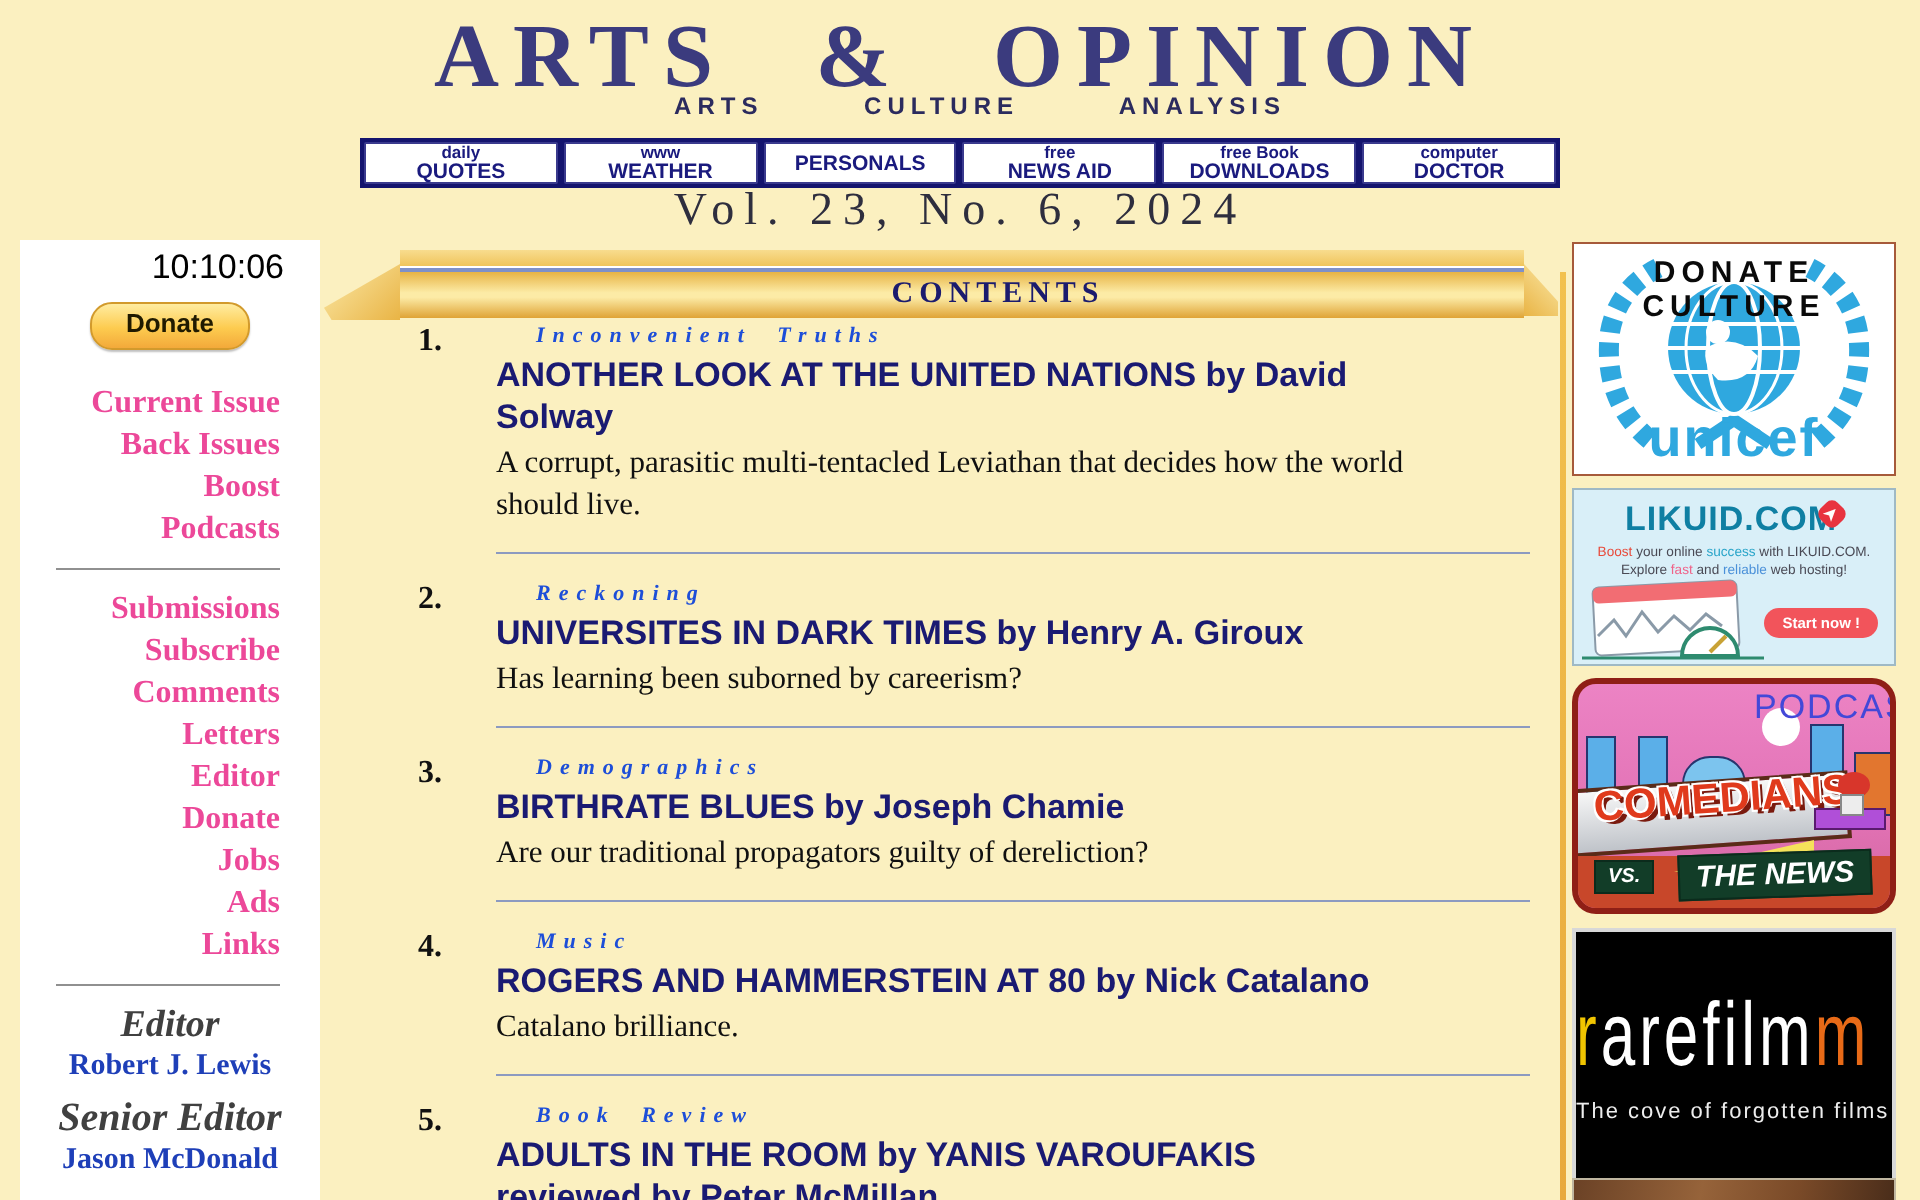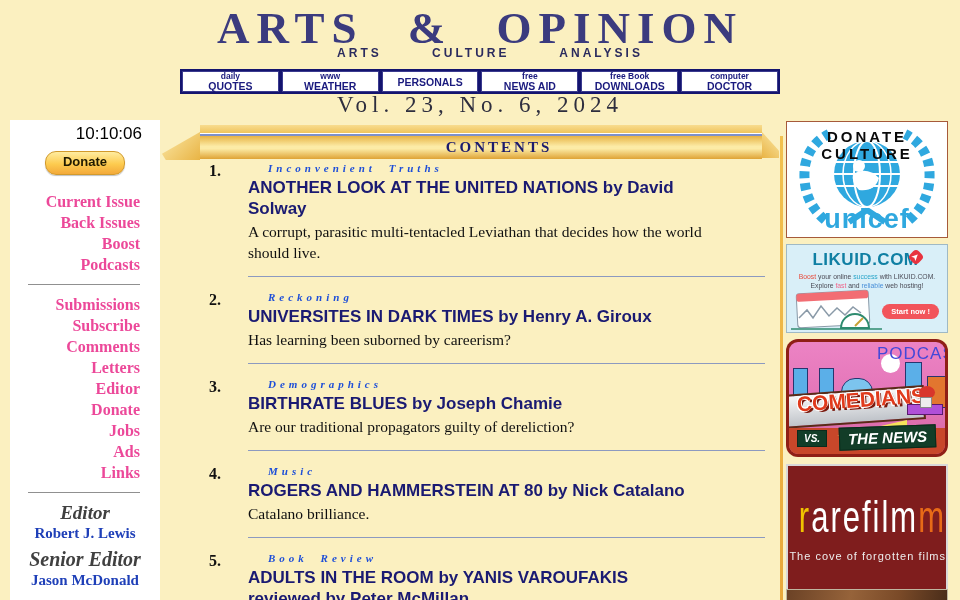"rarefilmm" .ad-rarefilmm { align-items: flex-end -> flex-start; background: #7f1d1d -> #000000 }
